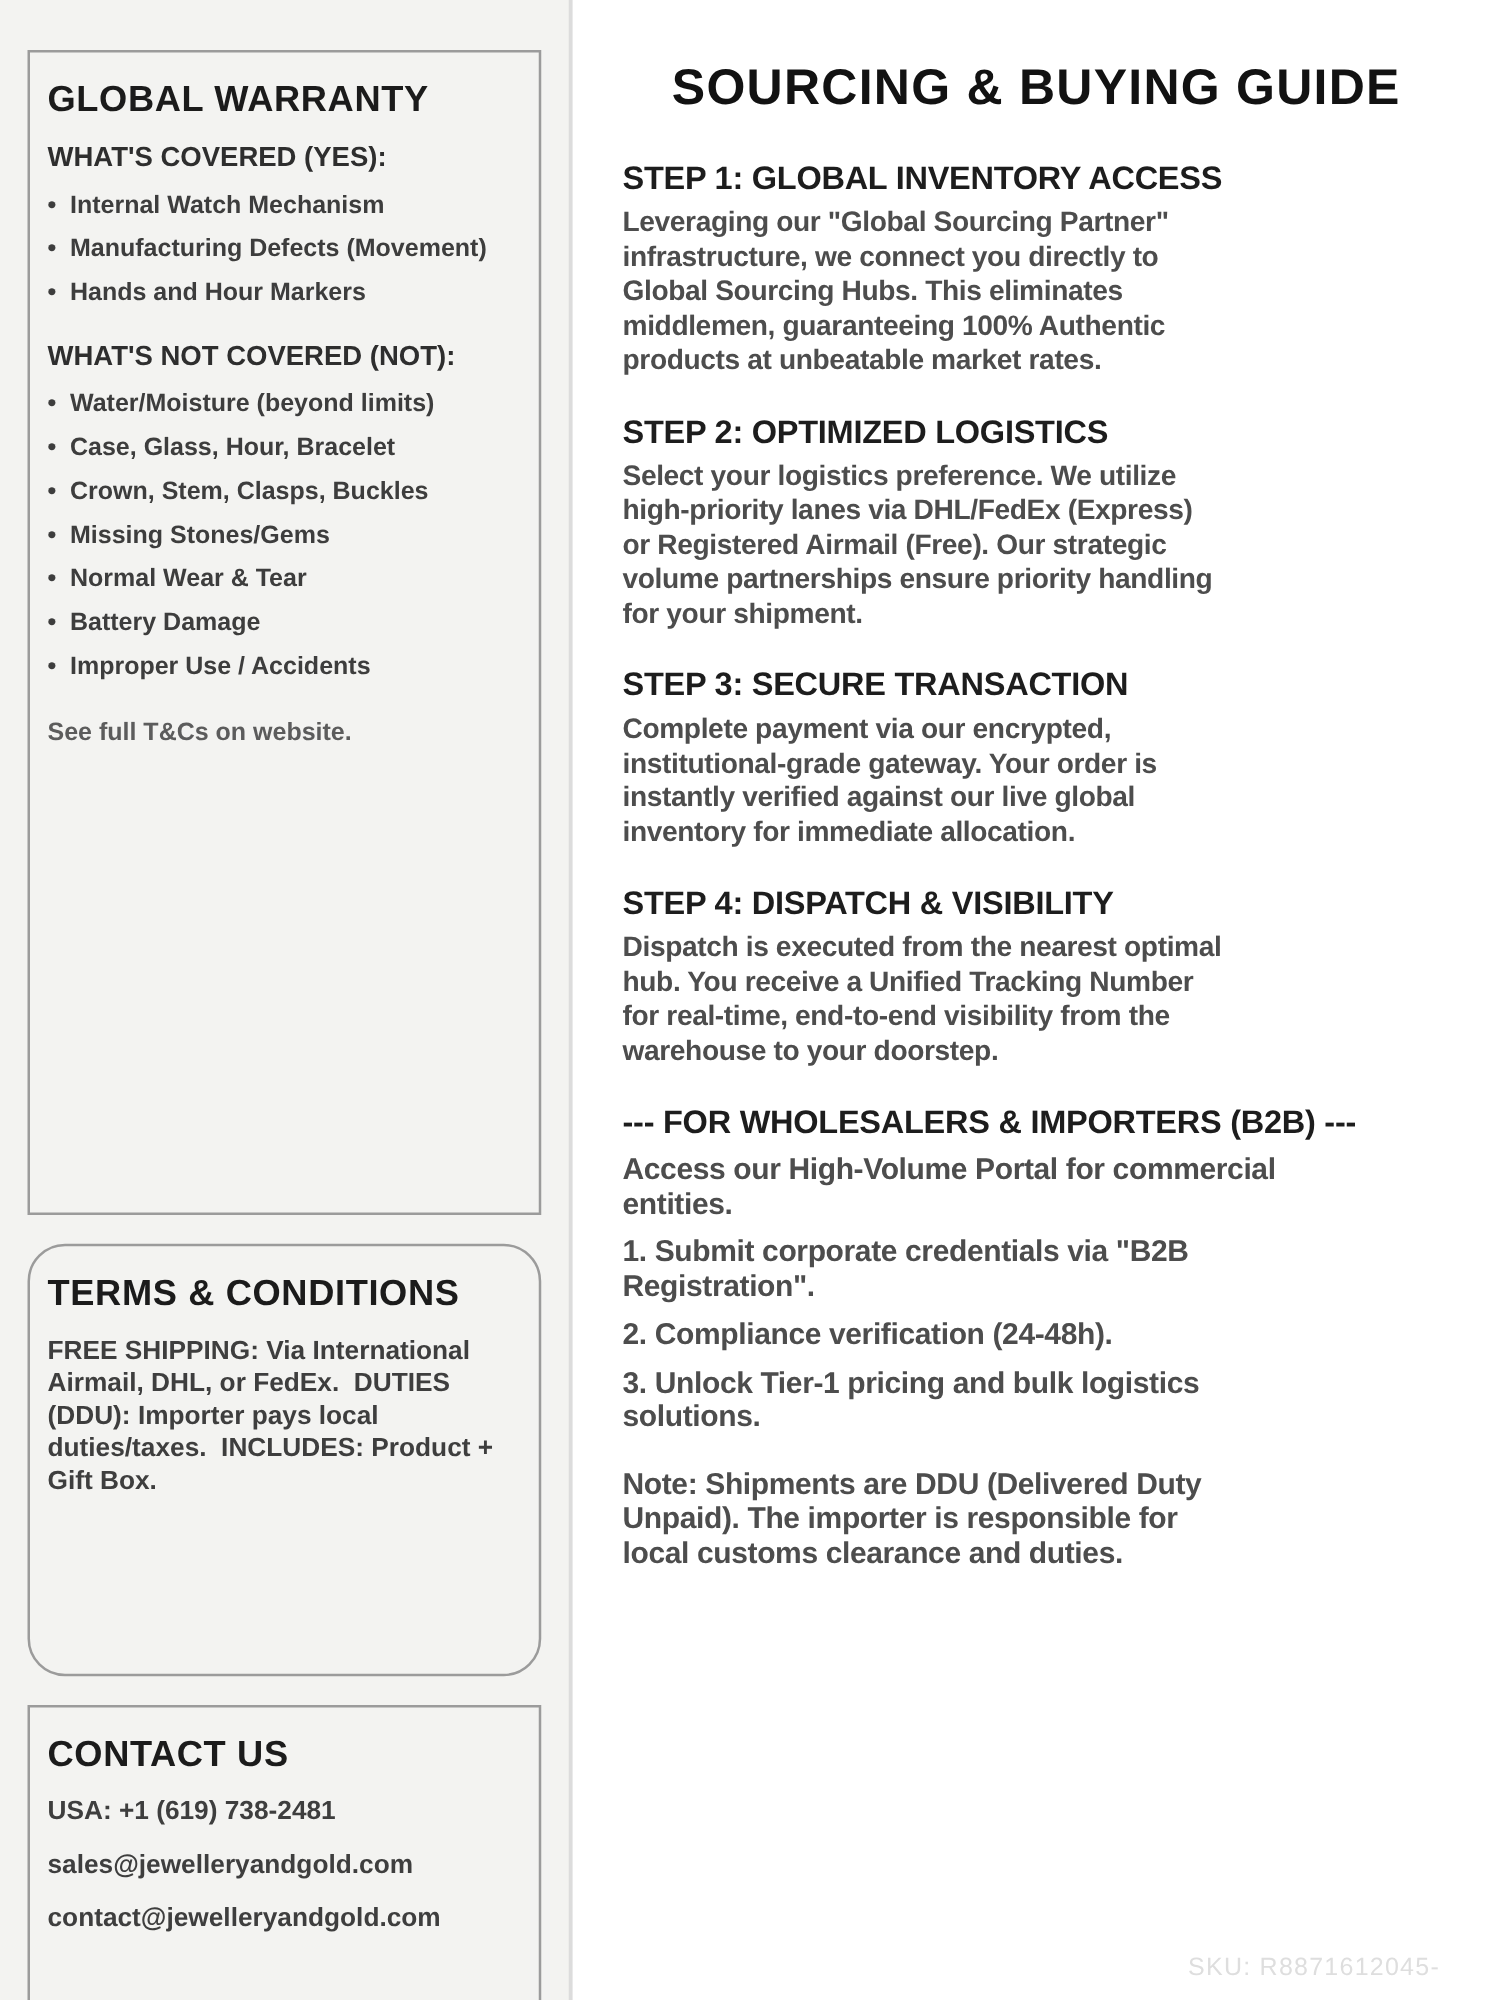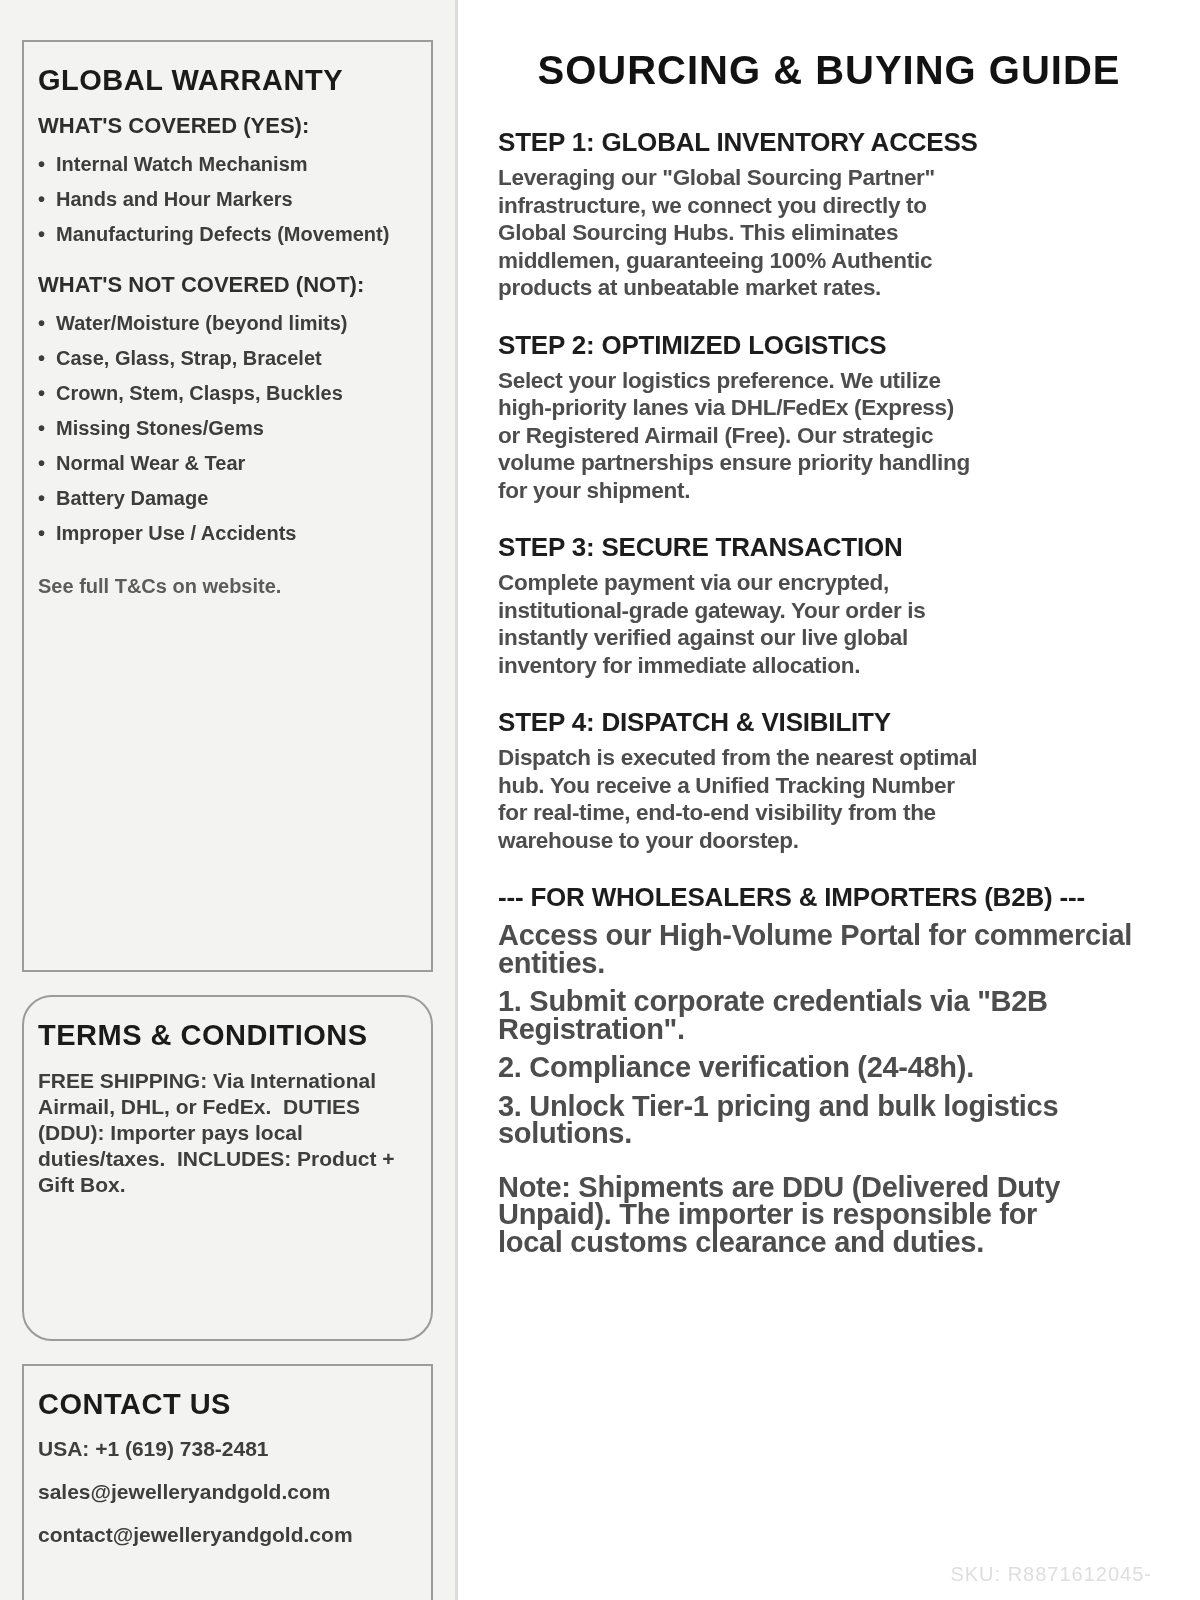"Hands and Hour Markers" li { order: before "Manufacturing Defects (Movement)" -> after "Manufacturing Defects (Movement)" }
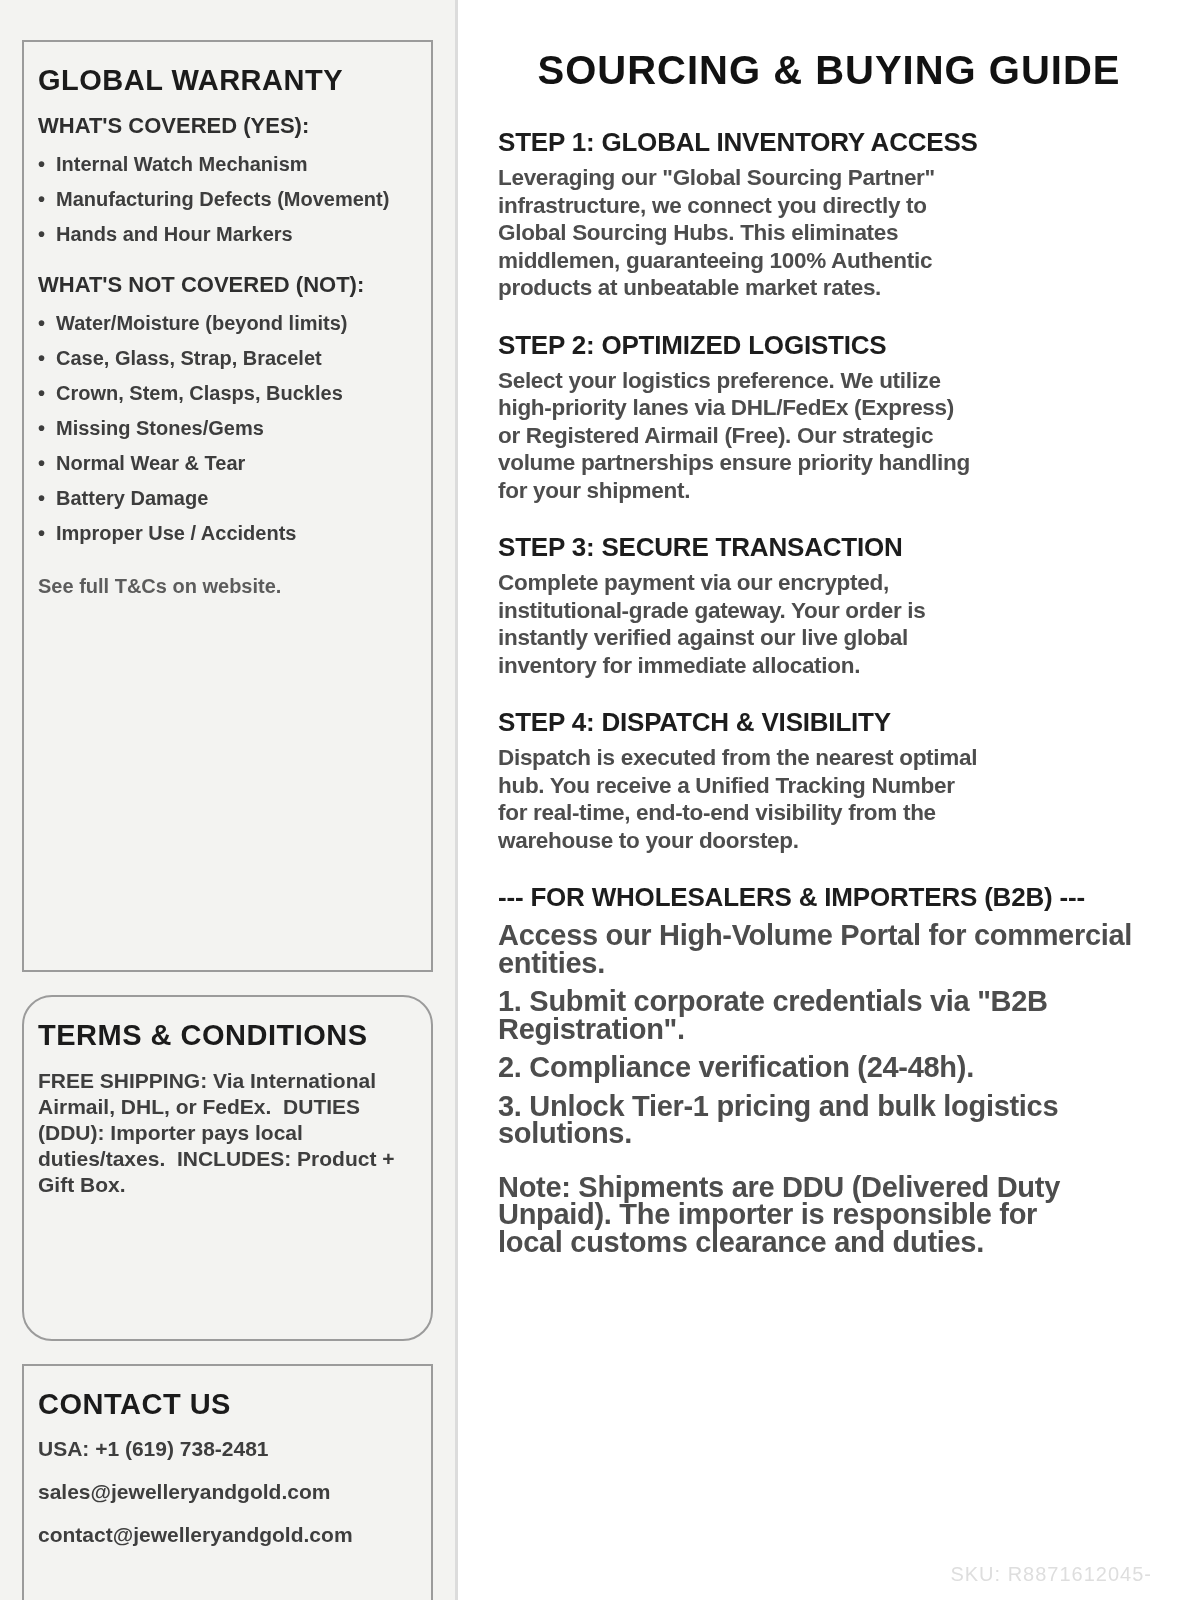"Case, Glass, Strap, Bracelet" span { text: Strap -> Hour }
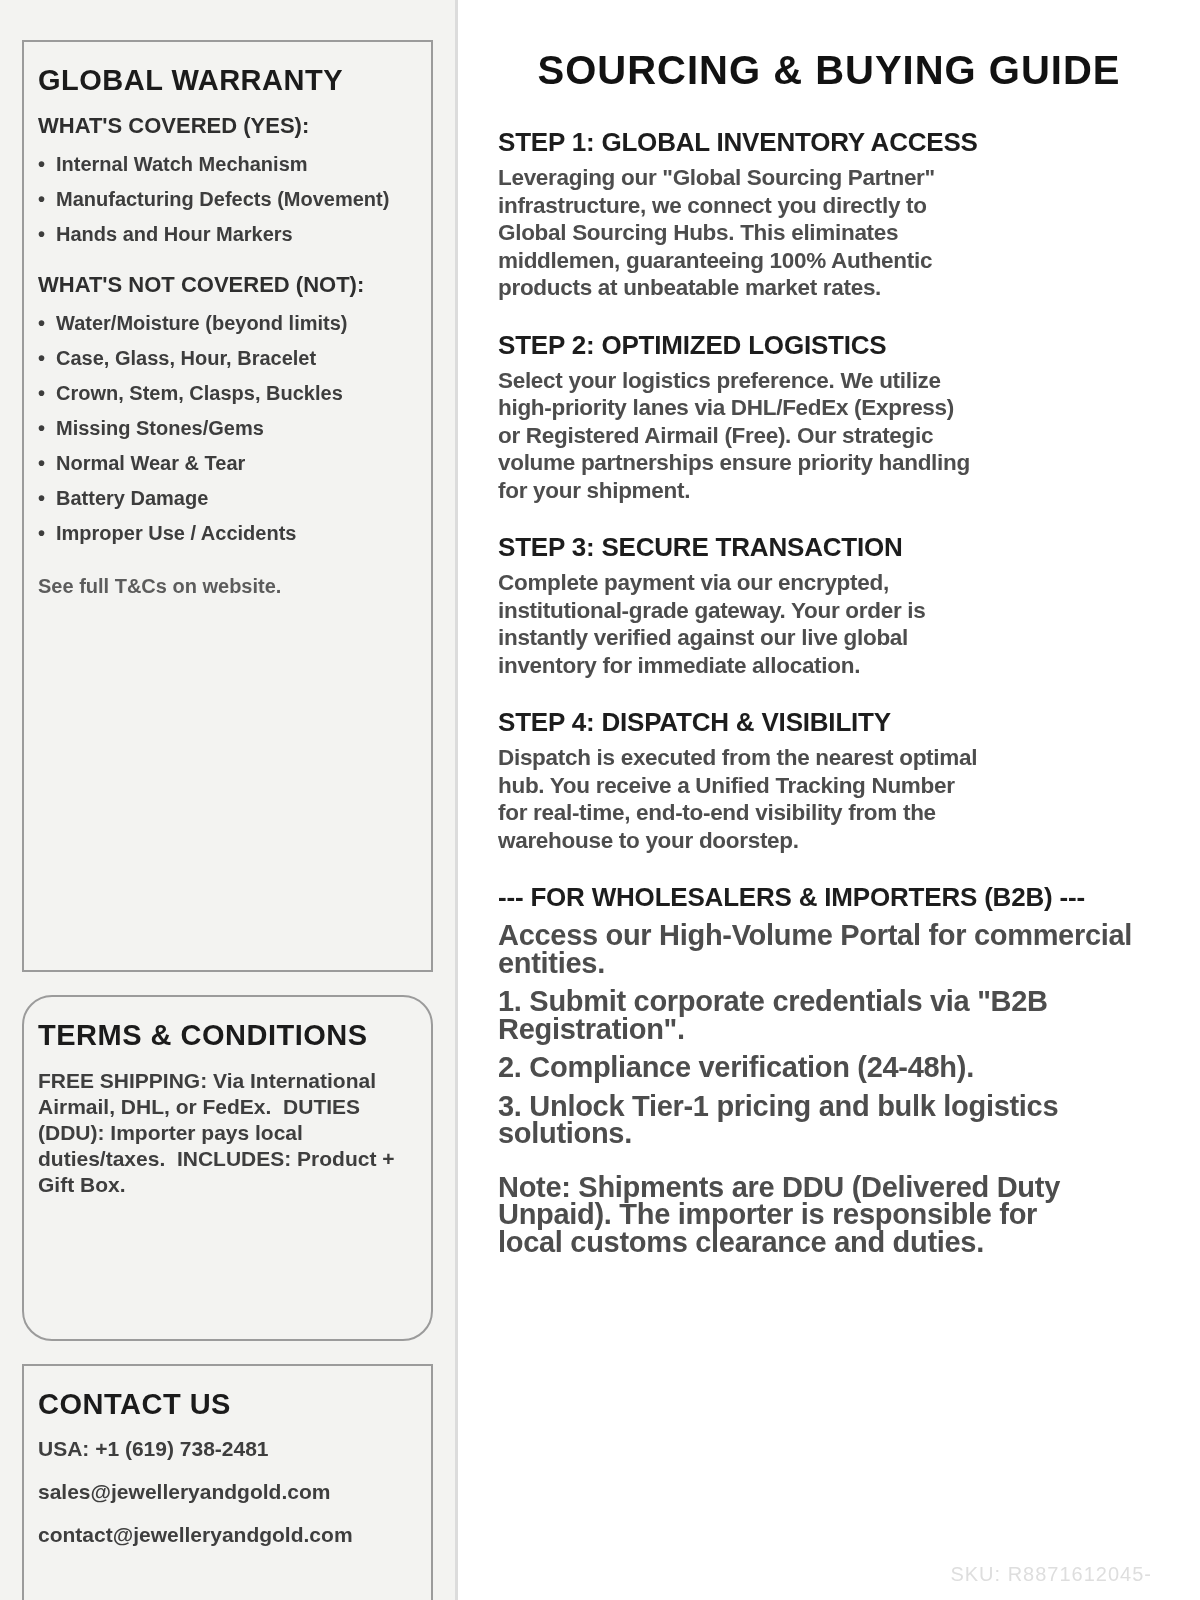"Access our High-Volume Portal for" .b2b p { font-size: 29px -> 24px }
